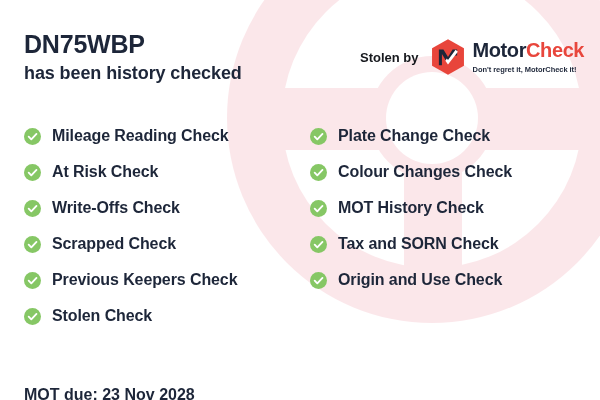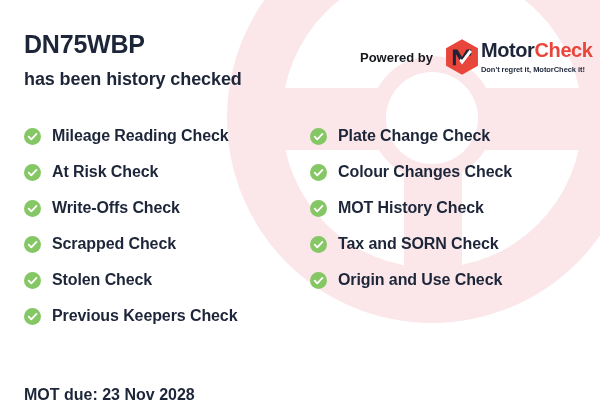"Powered by" span { text: Powered -> Stolen }
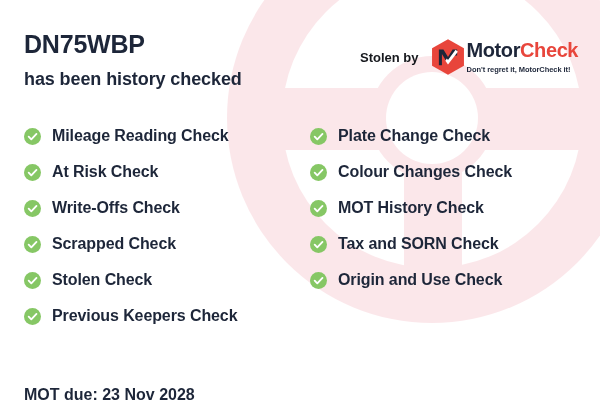"MotorCheck" #logo { gap: 0 -> 6px }
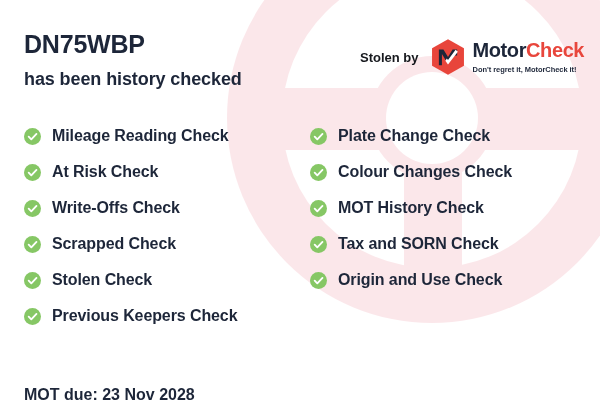"has been history checked" #headline { margin-top: 8px -> 2px }
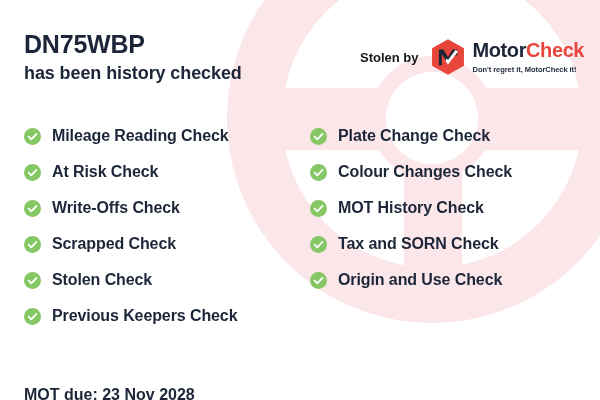"Stolen Check" div.check-item { order: before "Previous Keepers Check" -> after "Previous Keepers Check" }
